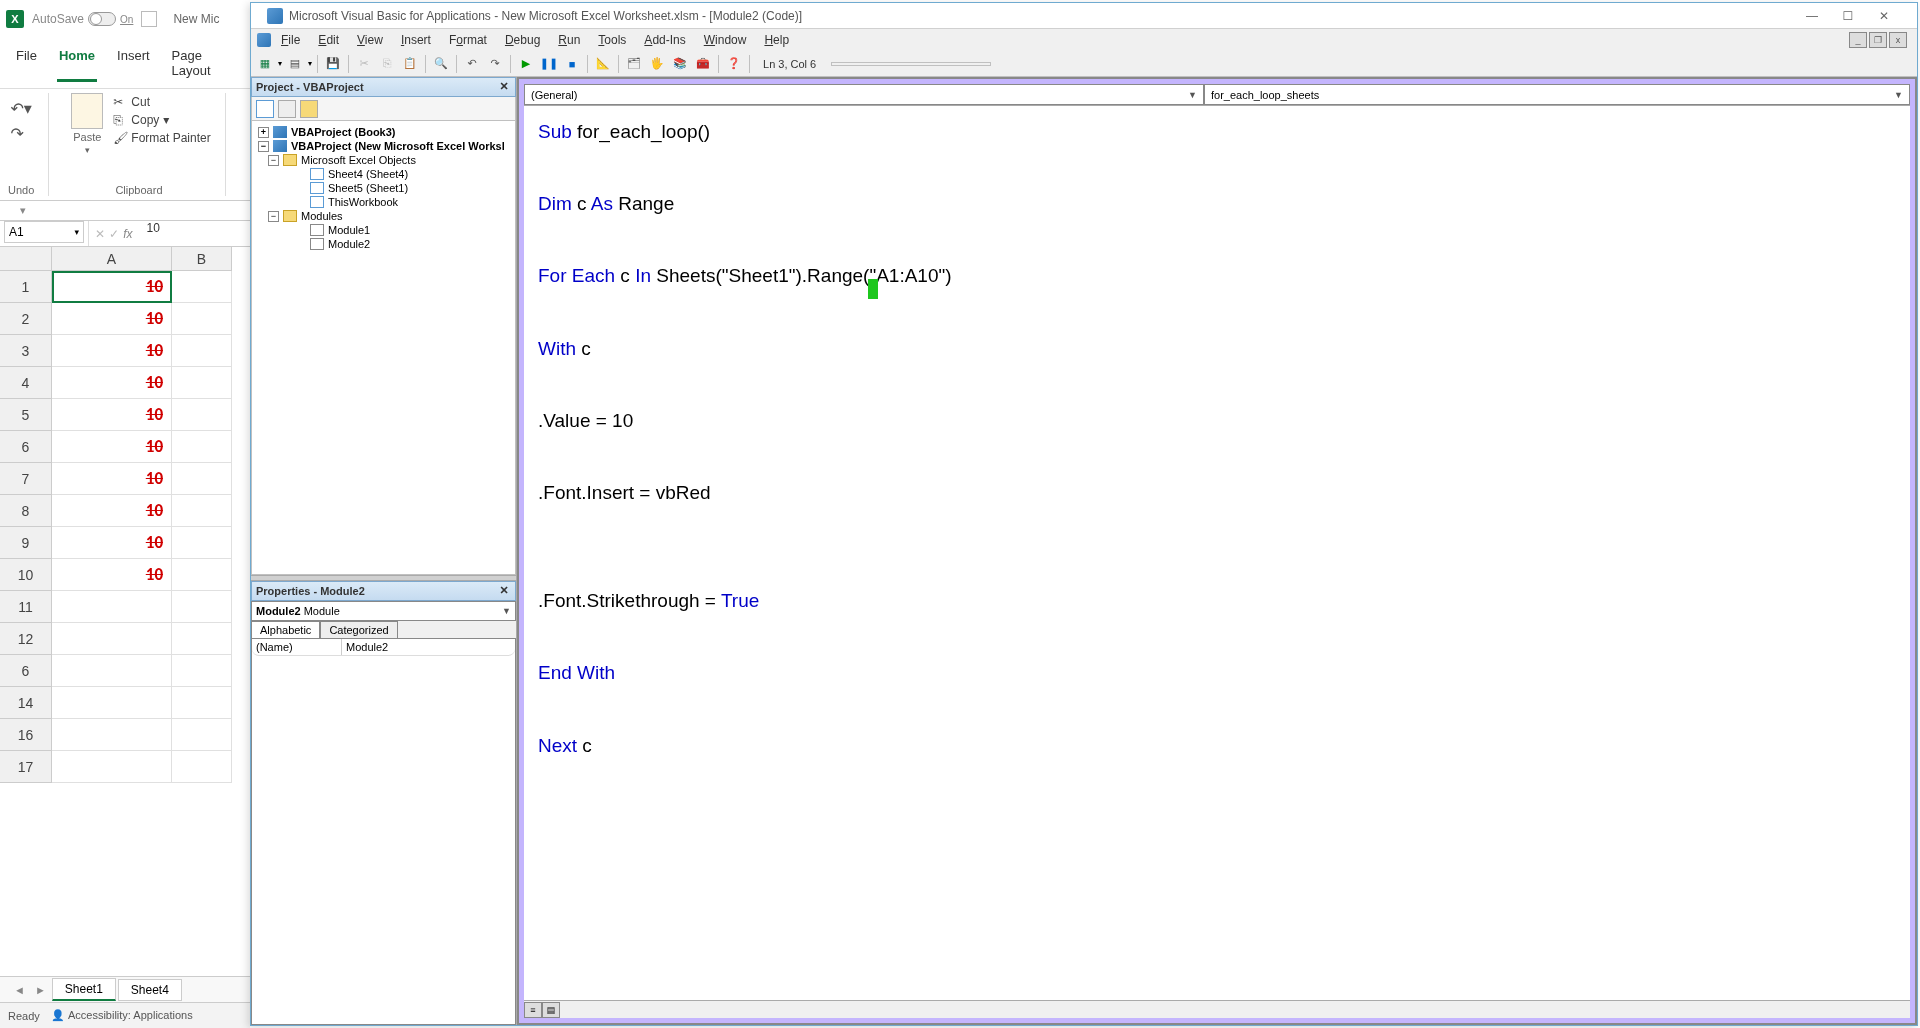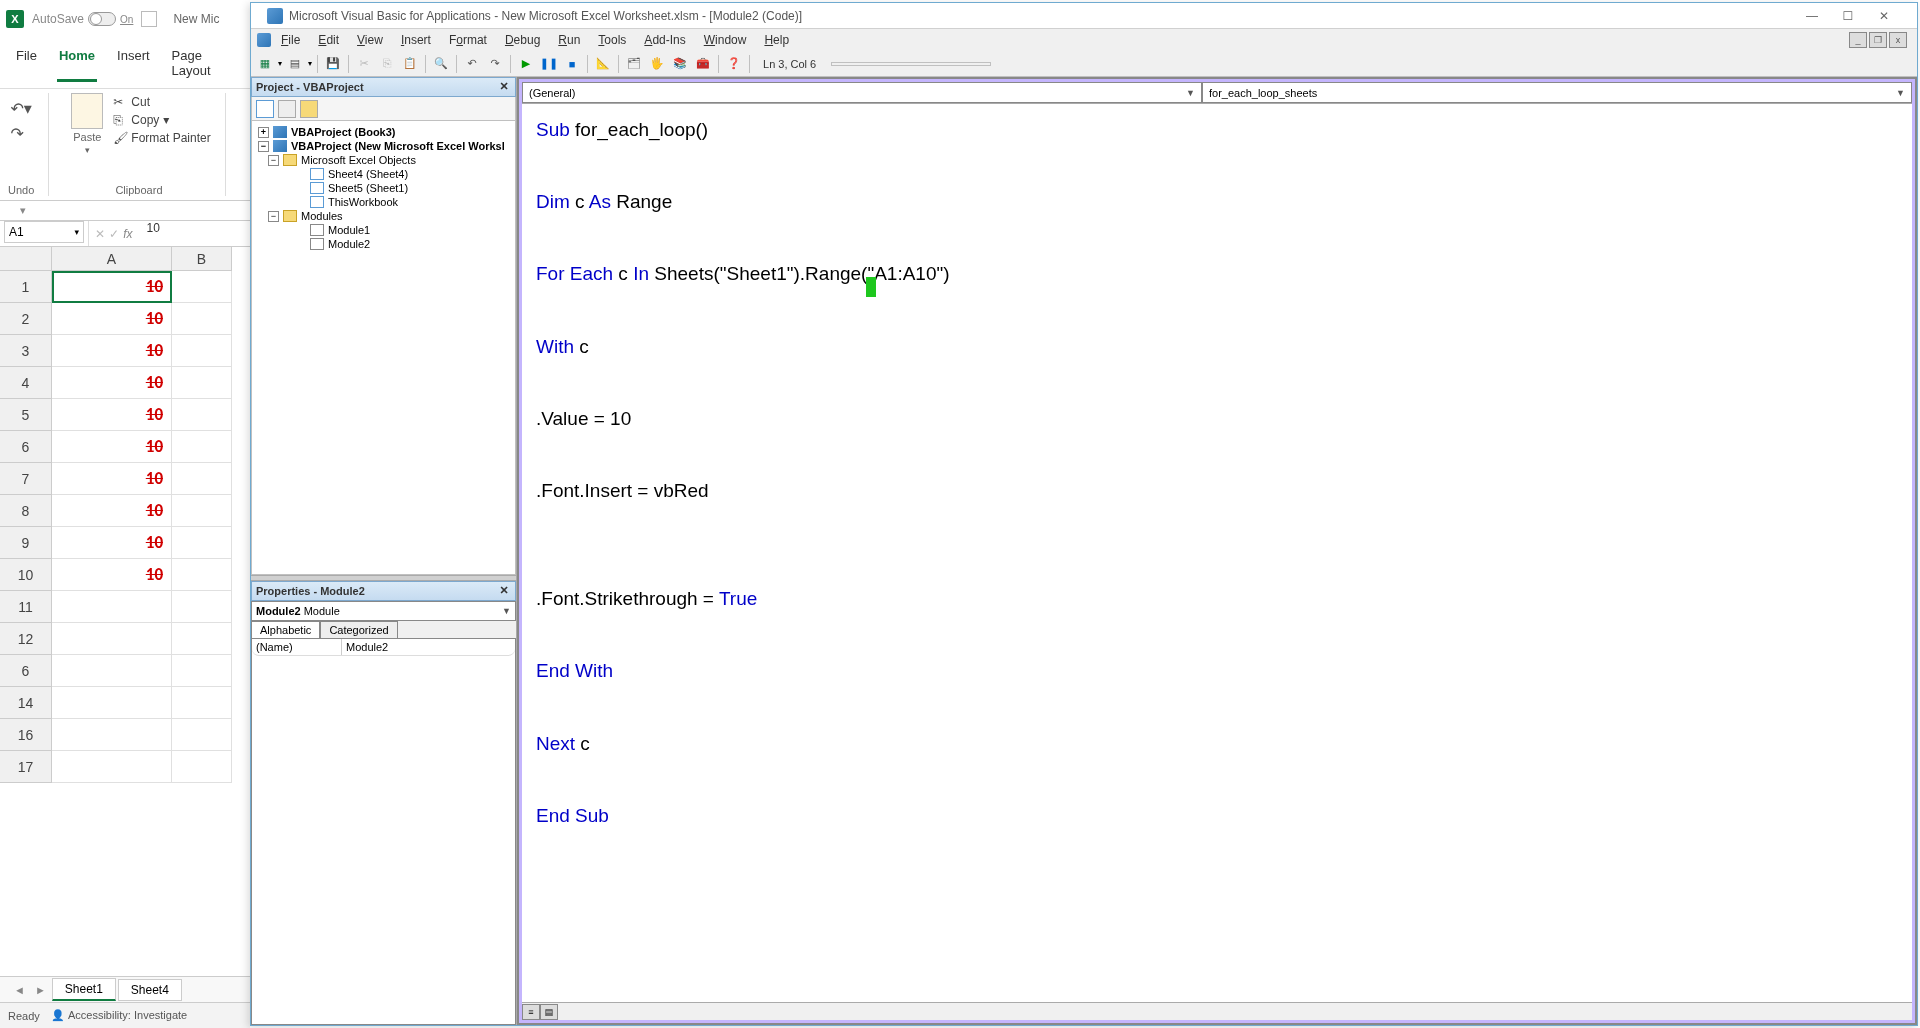"(General)" .code-container { border: 3px solid #c4b5fd -> 5px solid #c4b5fd }
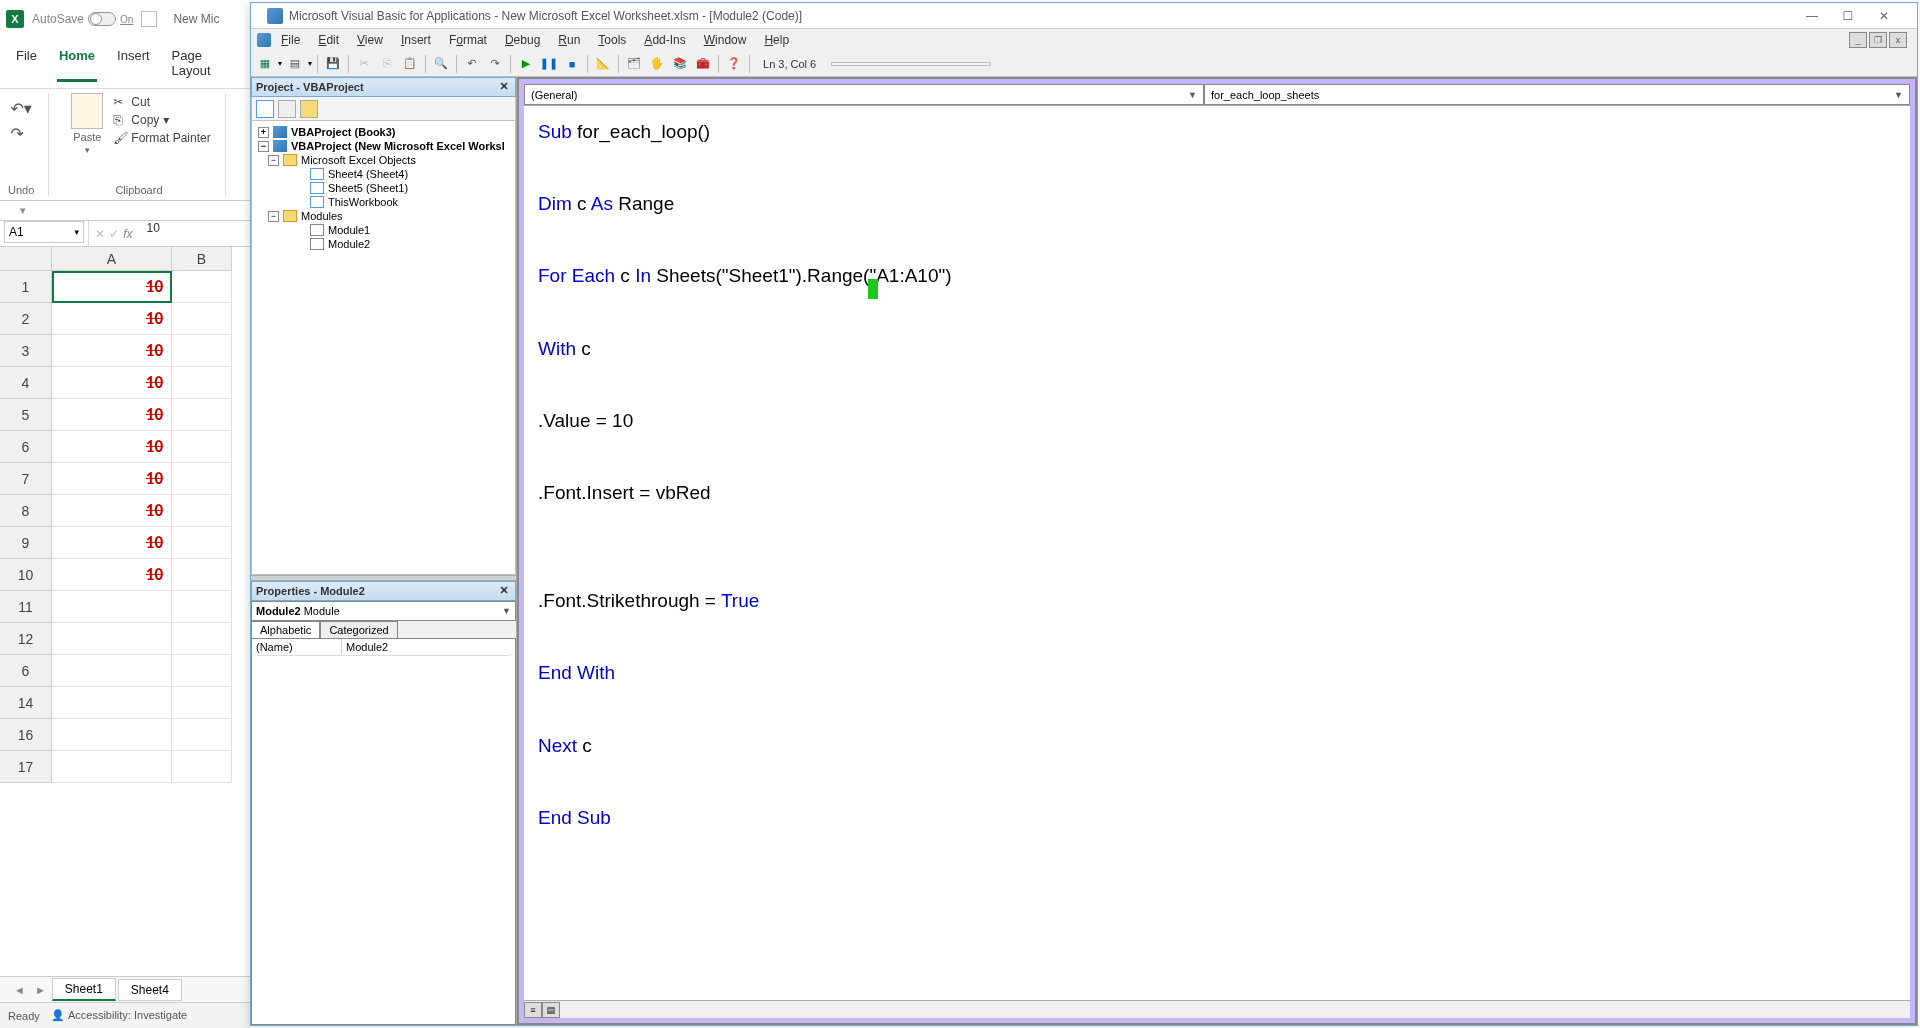"End Sub" div { html: <div><span>End</span> <span>Sub</span></div> -> none }
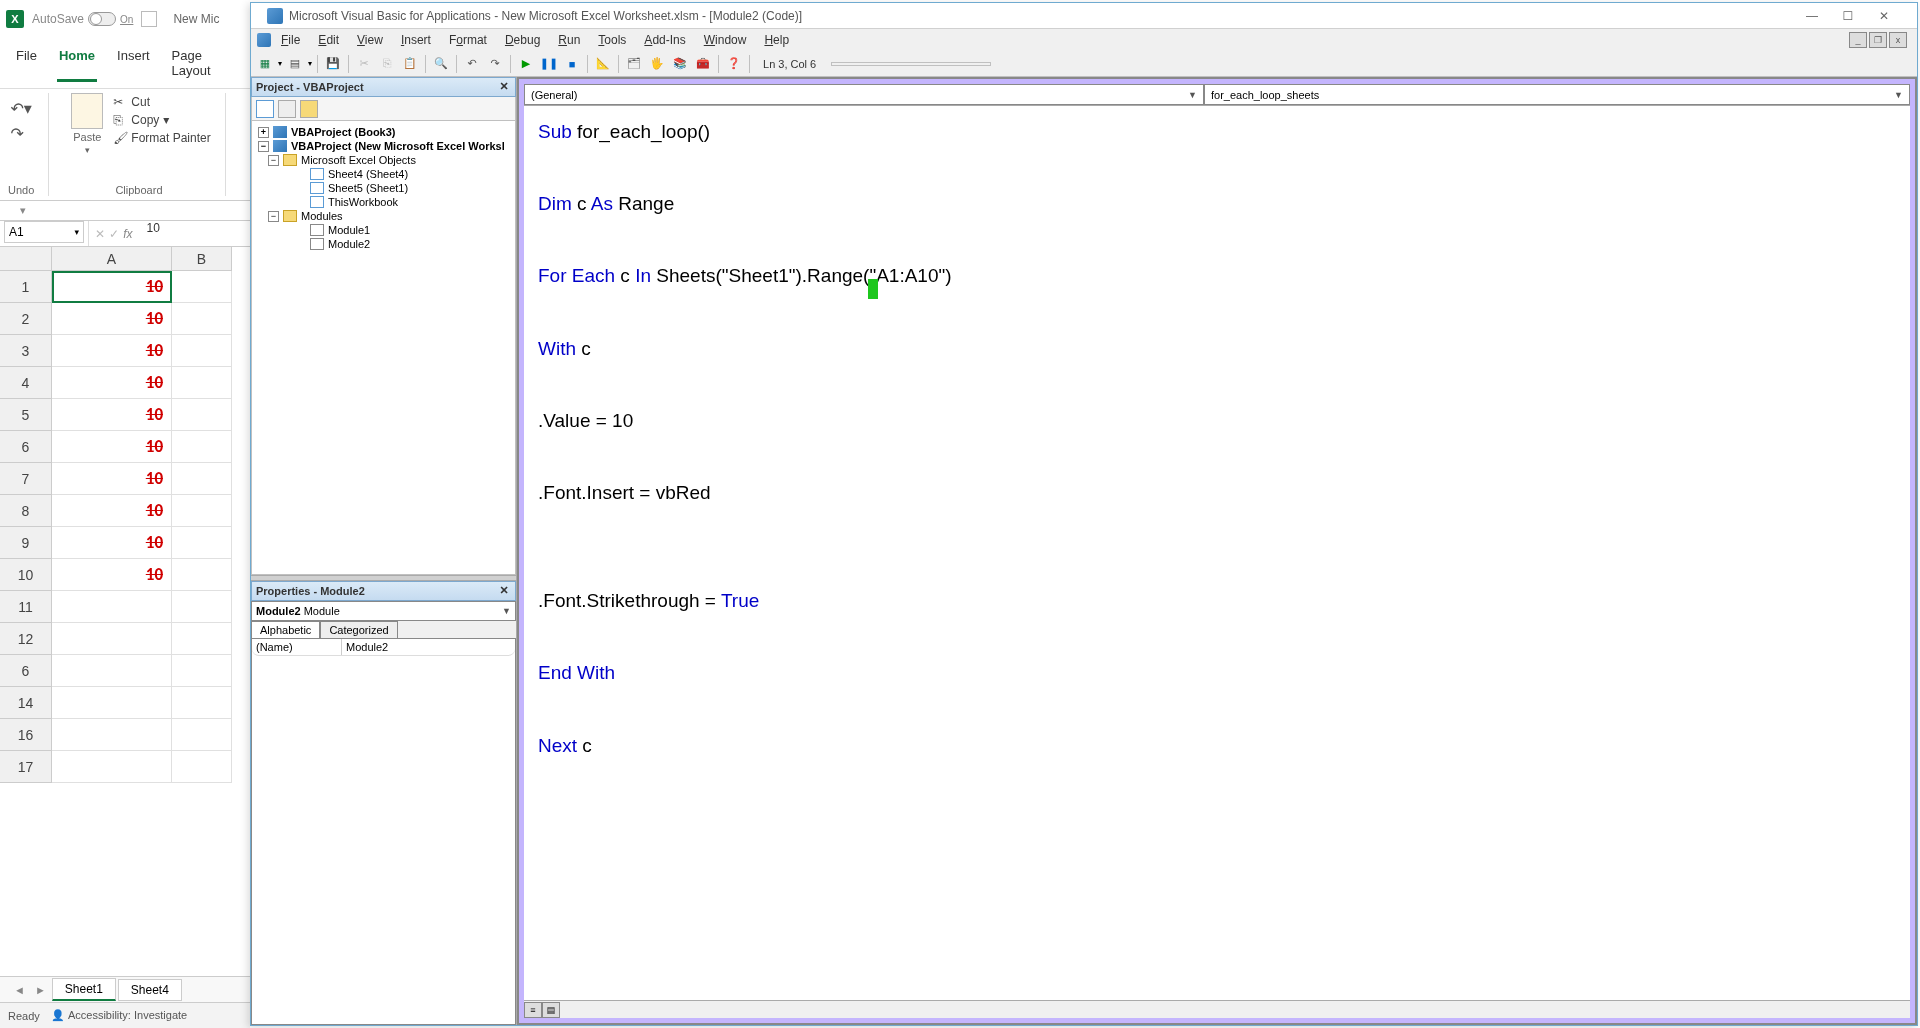"Accessibility: Investigate" span { text: Investigate -> Applications }
